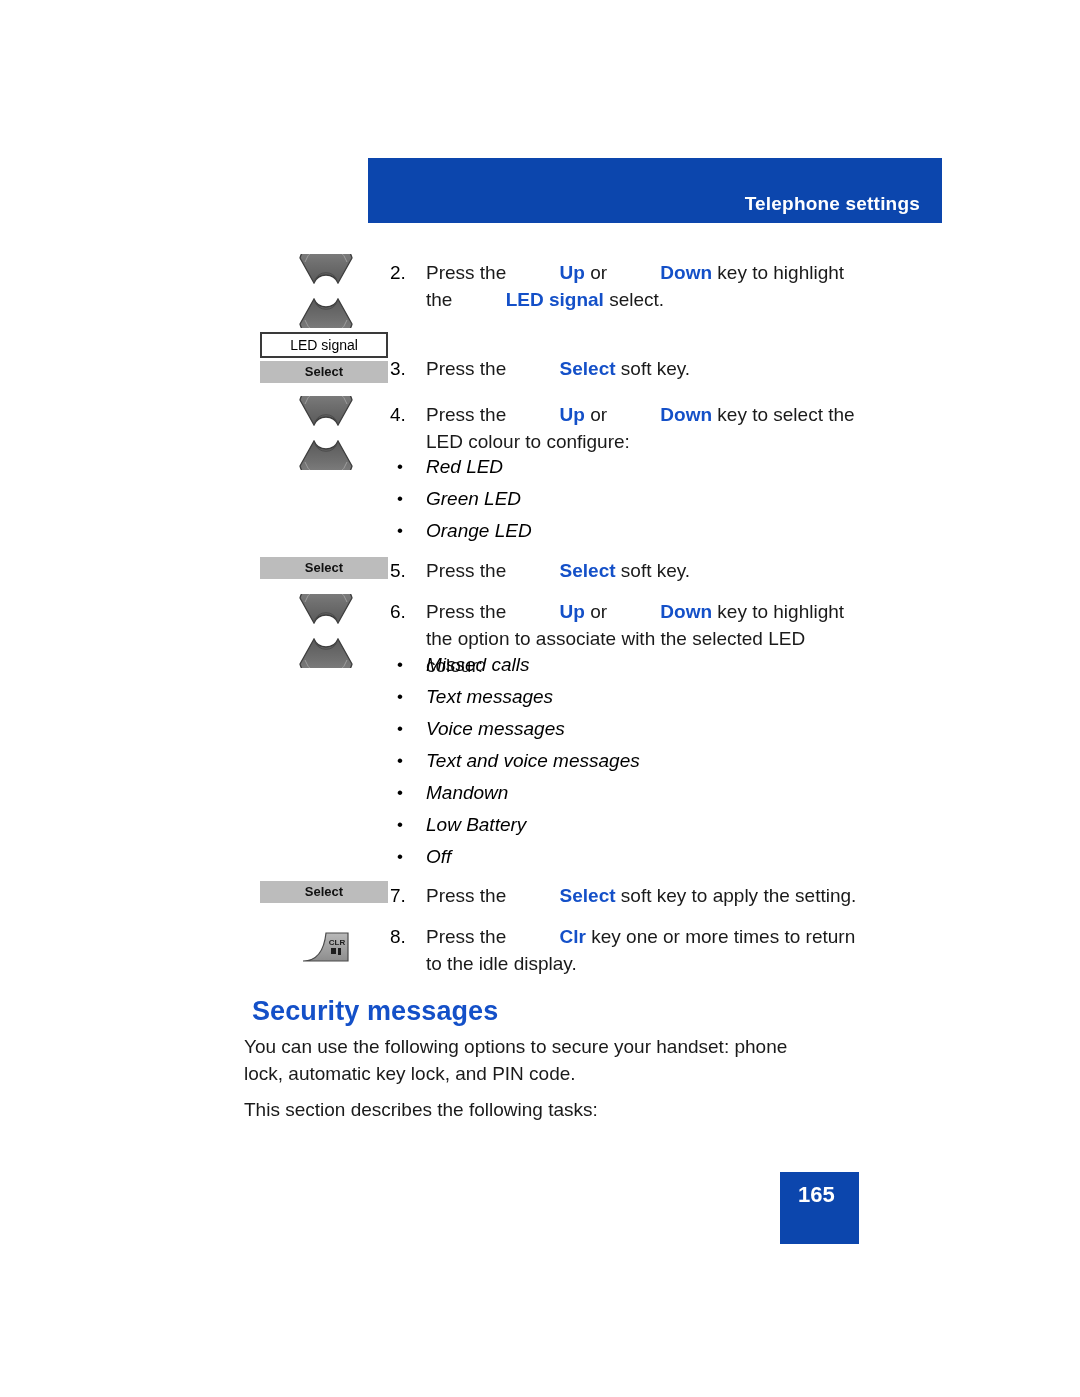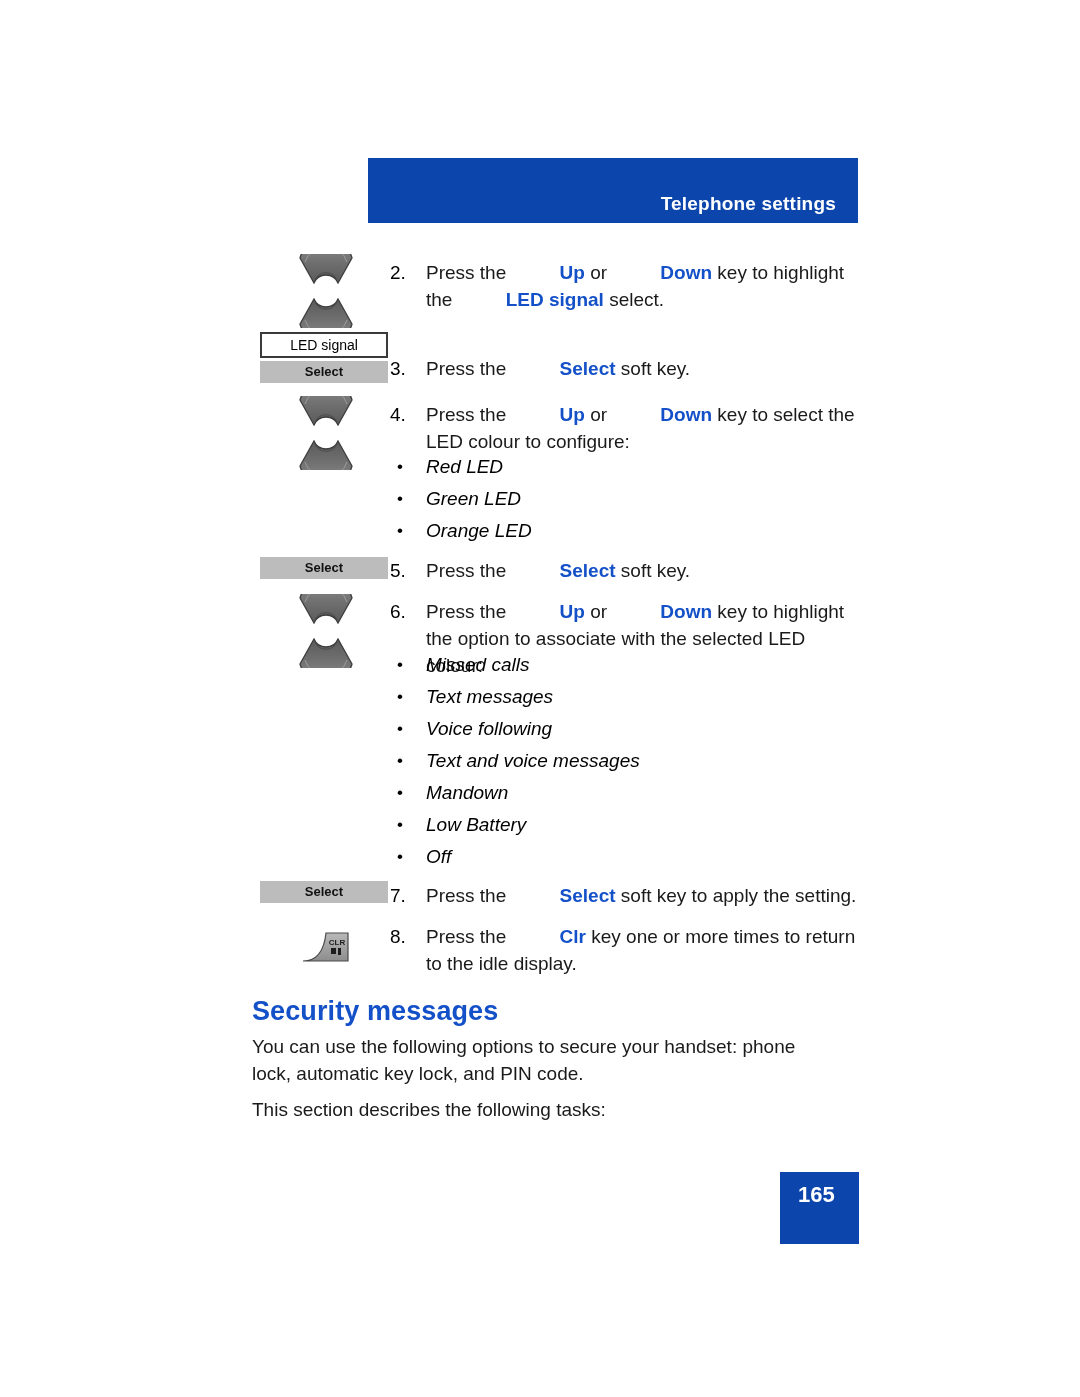"Telephone settings" .header-banner { width: 490px -> 574px }
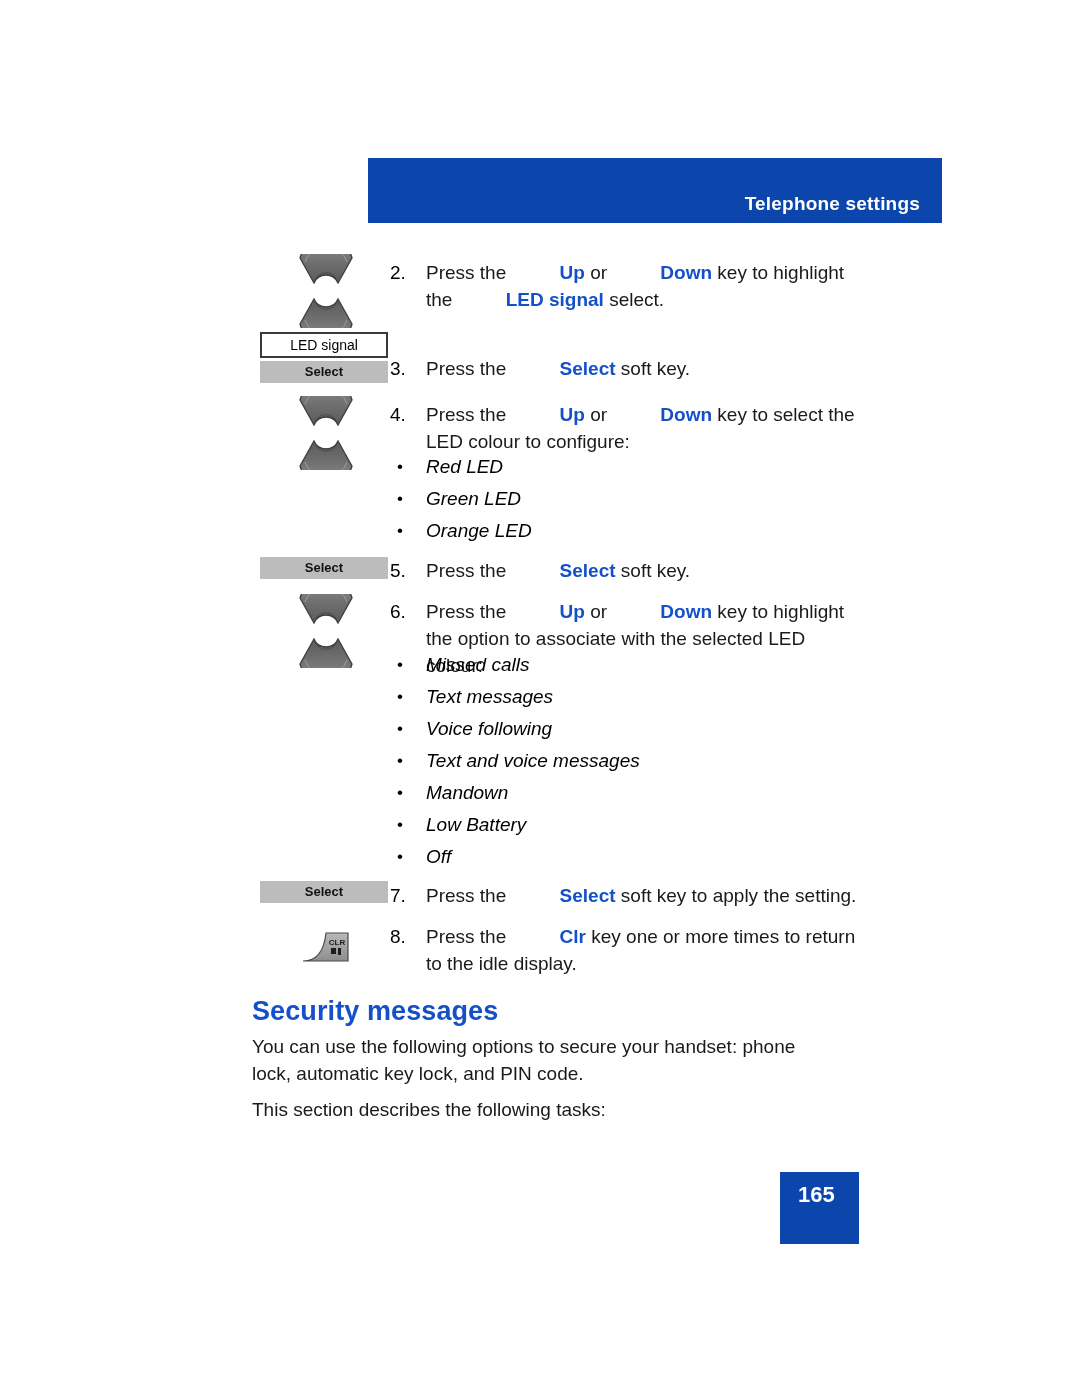"Voice following" span.bullet-label { text: following -> messages }
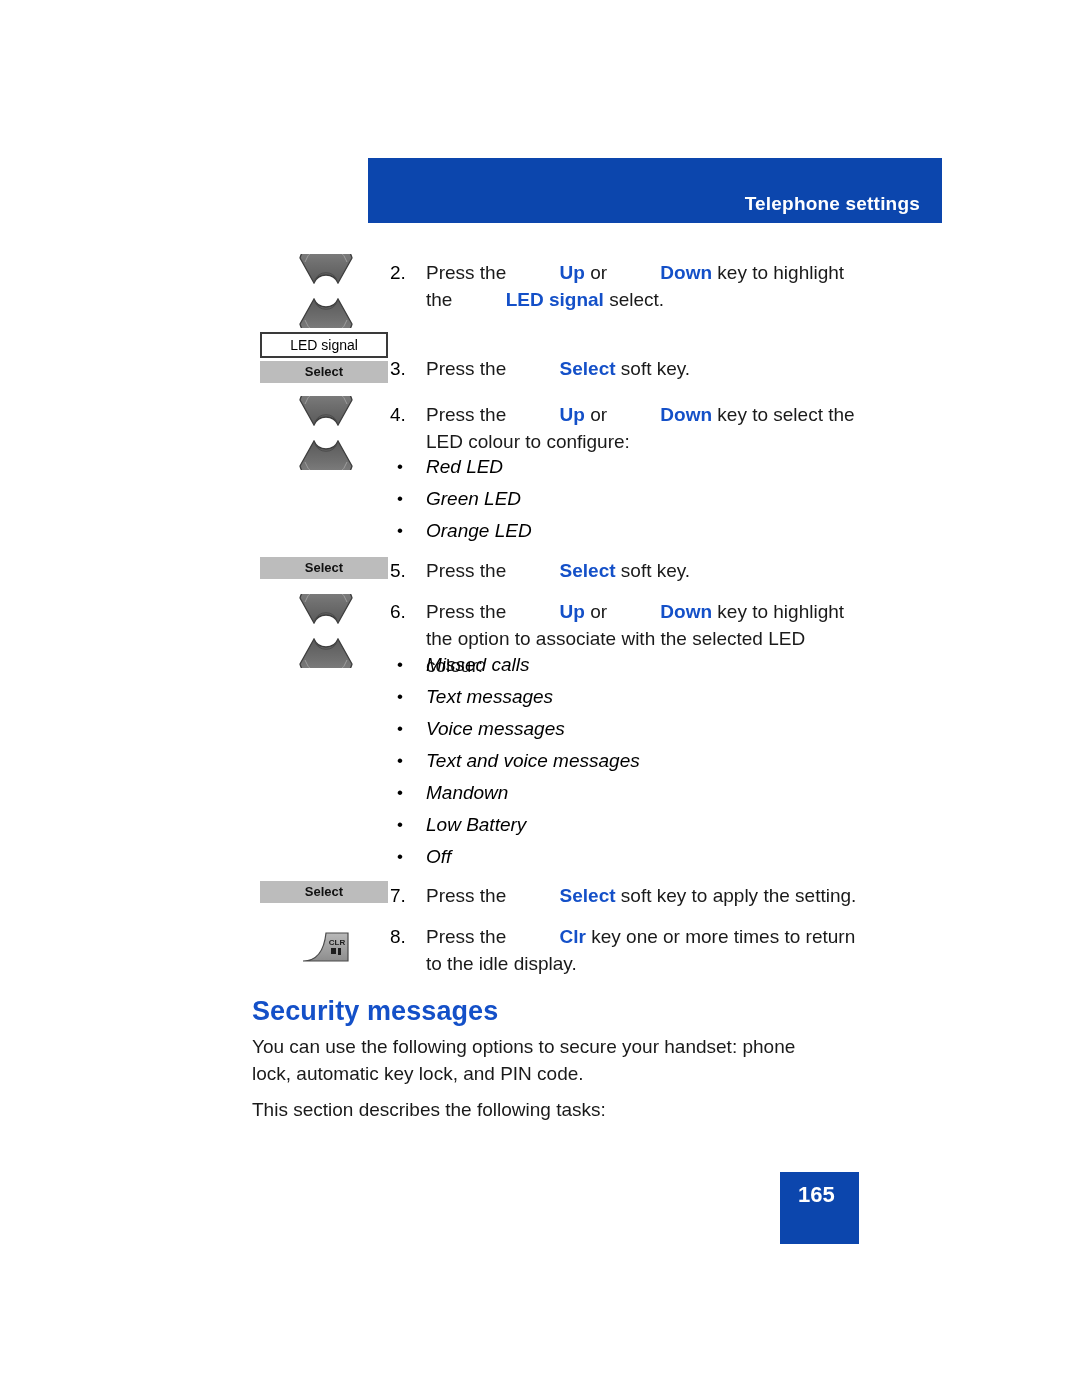"You can use the following" .body-para { left: 252px -> 244px }
